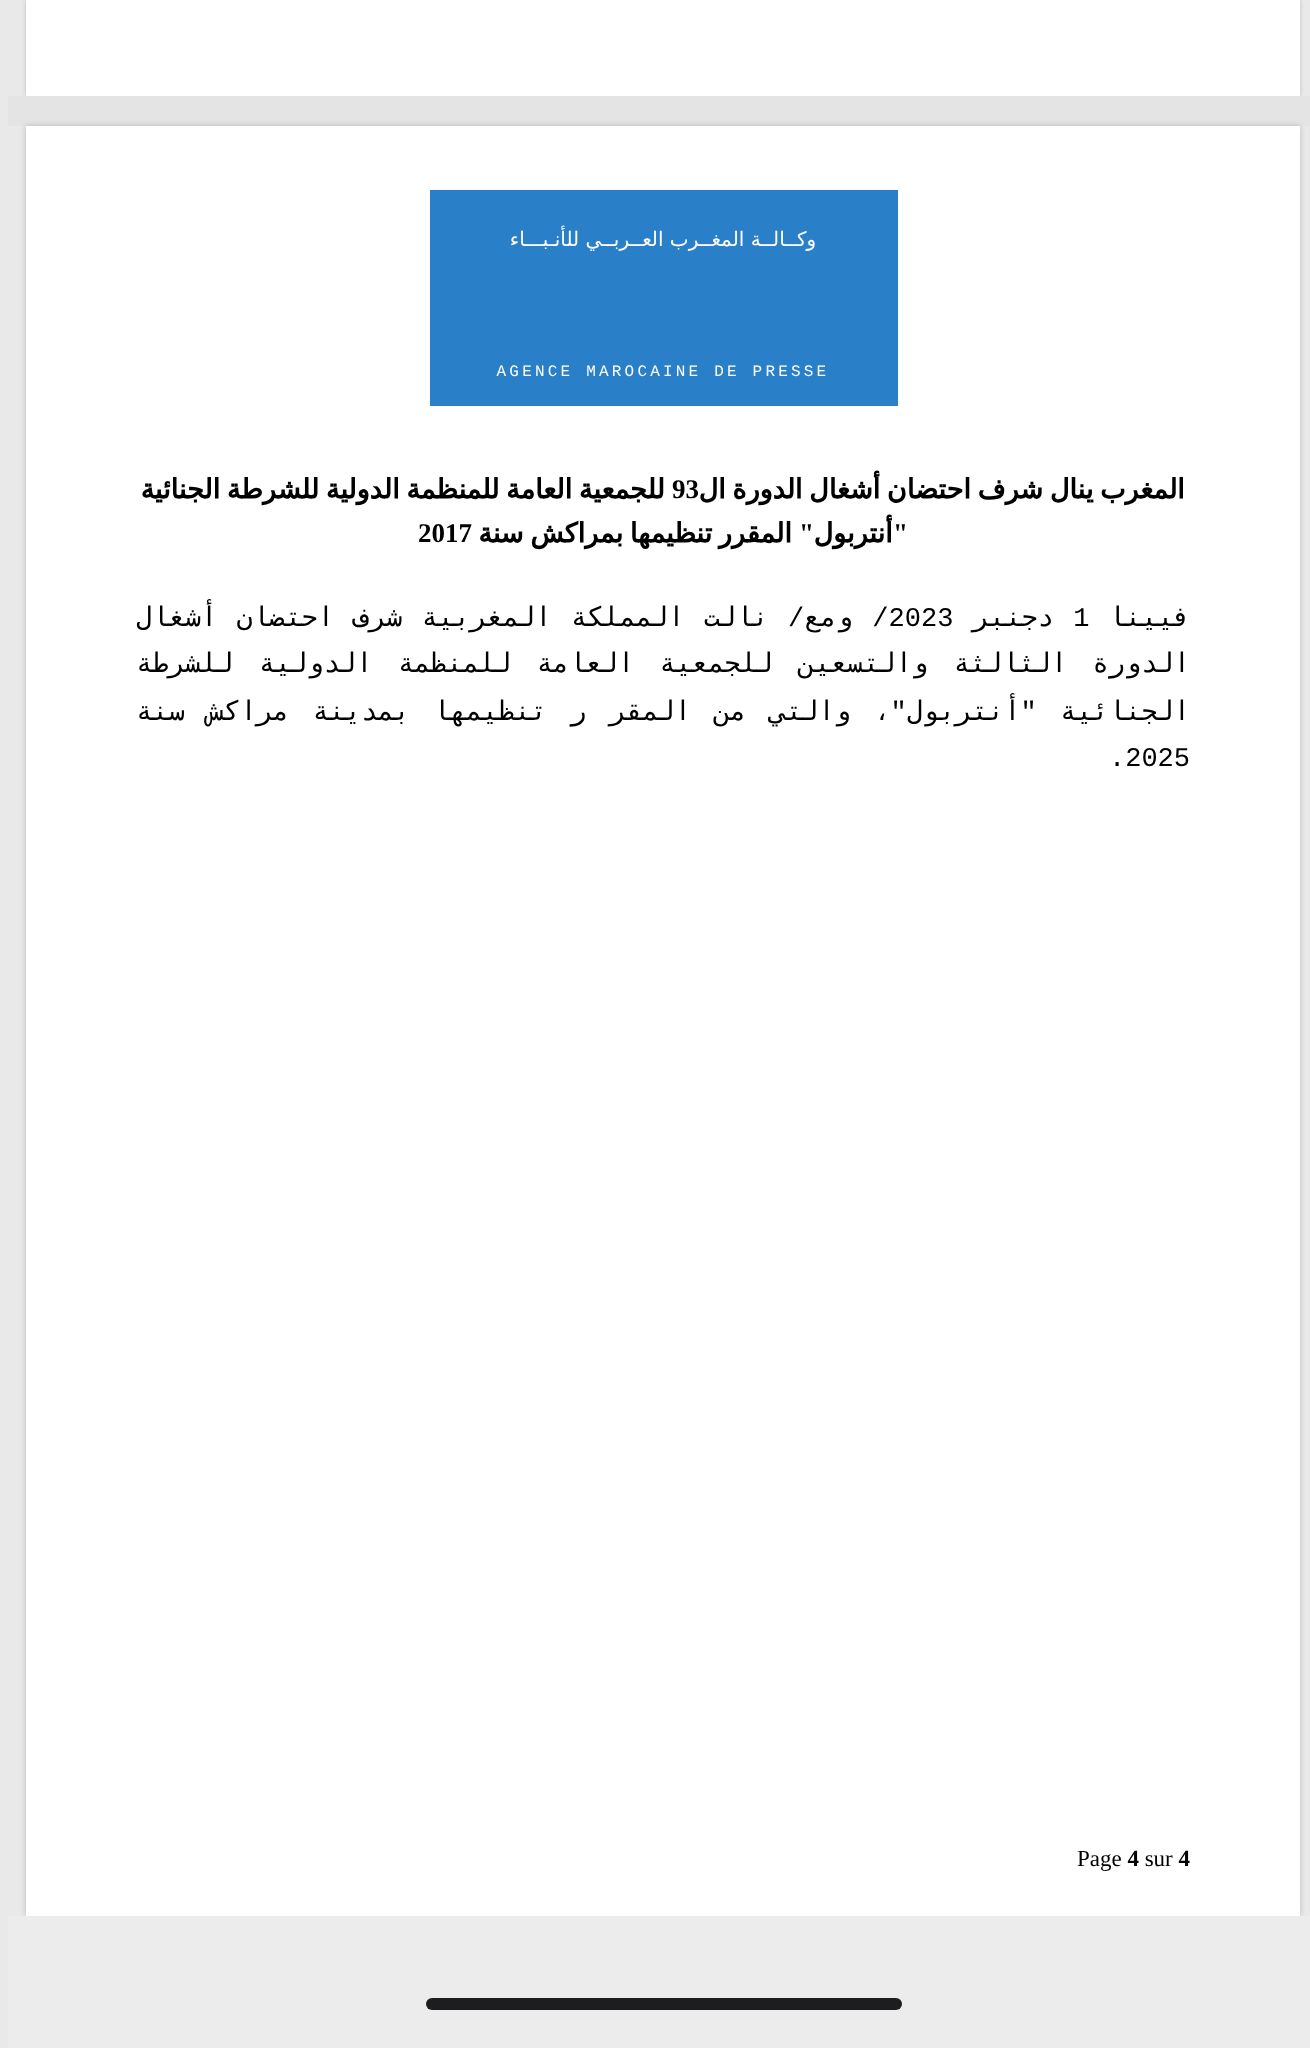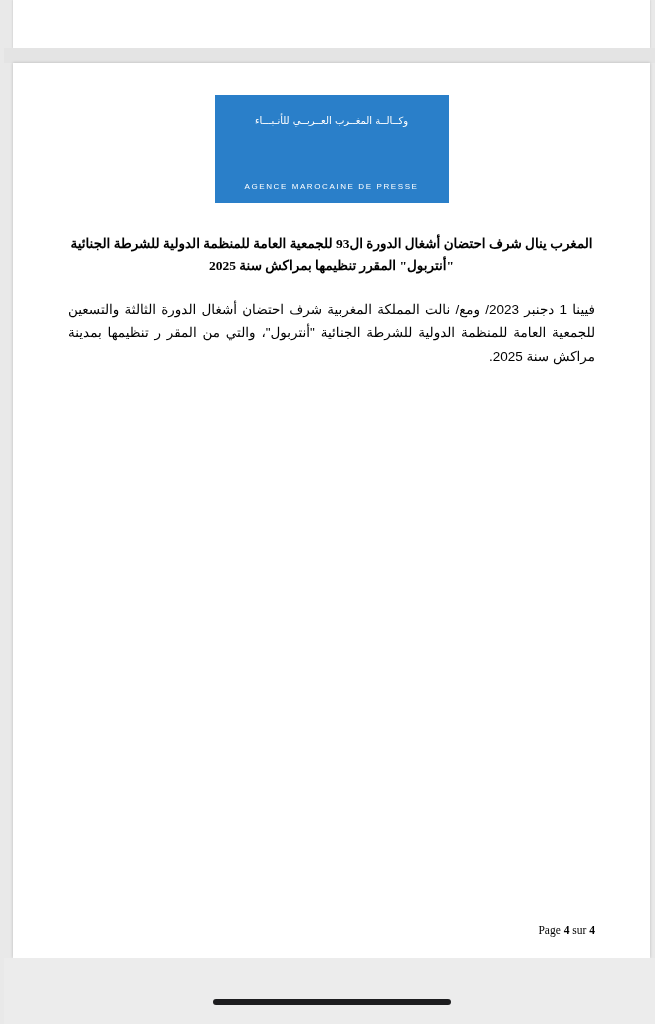"AGENCE MAROCAINE DE PRESSE" .logo-sub { font-family: Liberation Sans, sans-serif -> Liberation Mono, monospace }
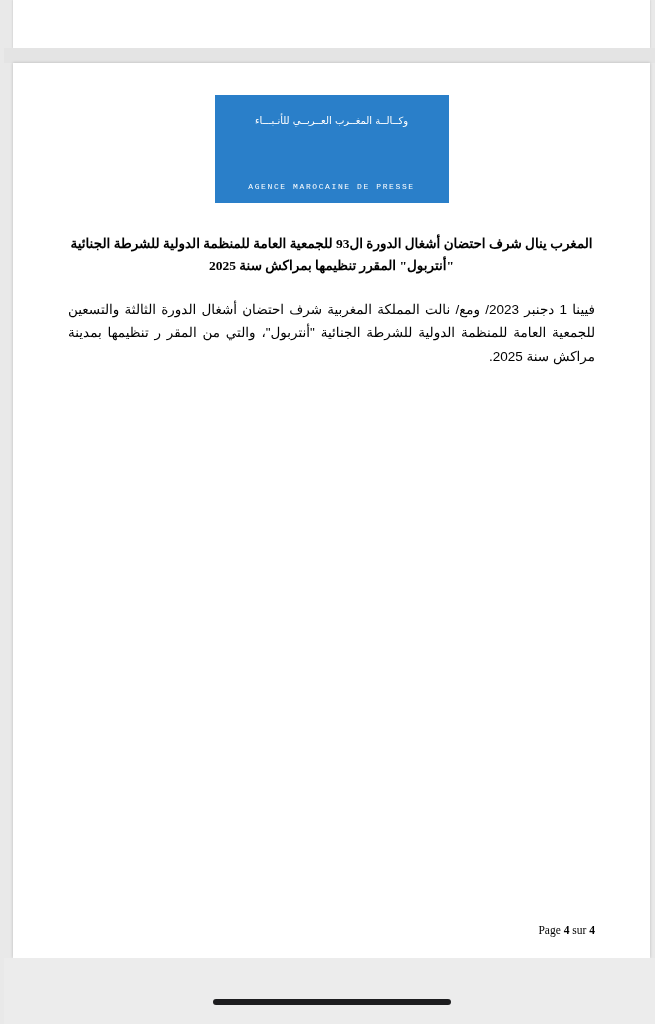"المغرب ينال شرف احتضان أشغال" h1.headline { text: 2025 -> 2017 }
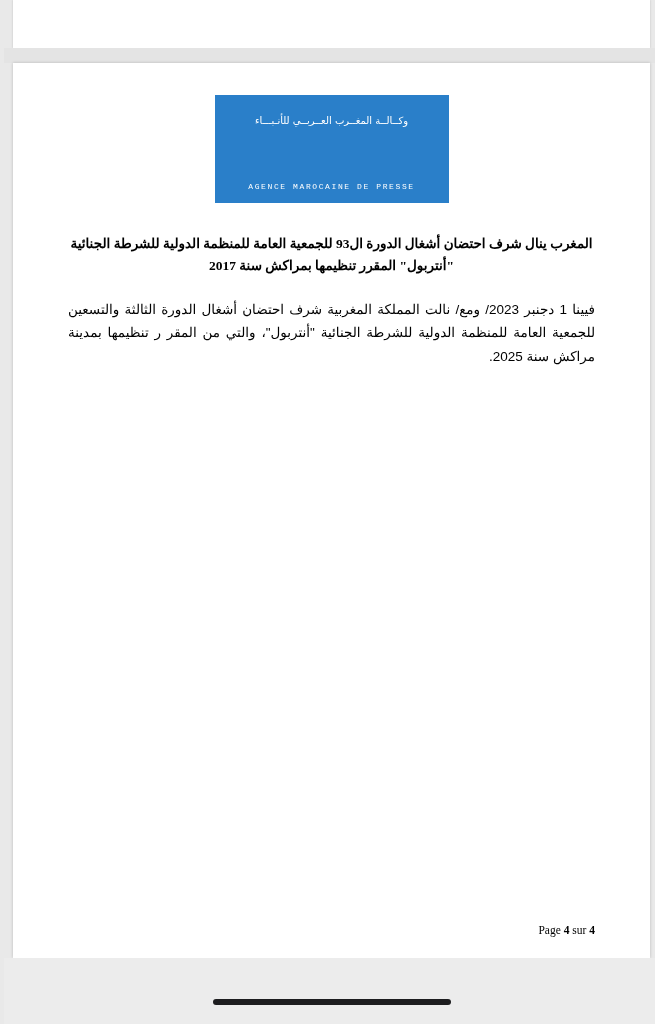"فيينا 1 دجنبر 2023/ ومع/" .body-par { font-family: Liberation Sans, sans-serif -> Liberation Mono, monospace }
